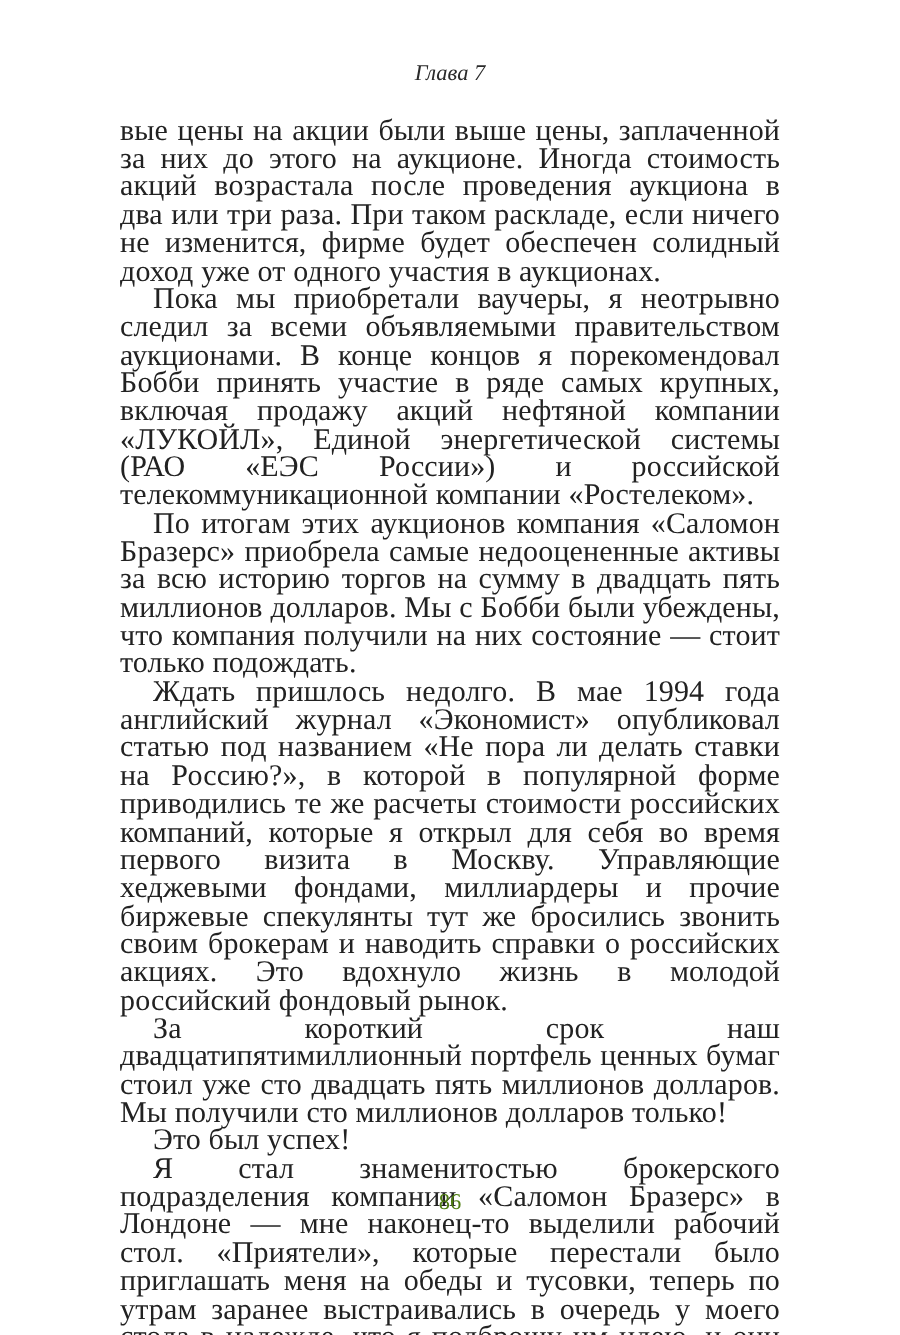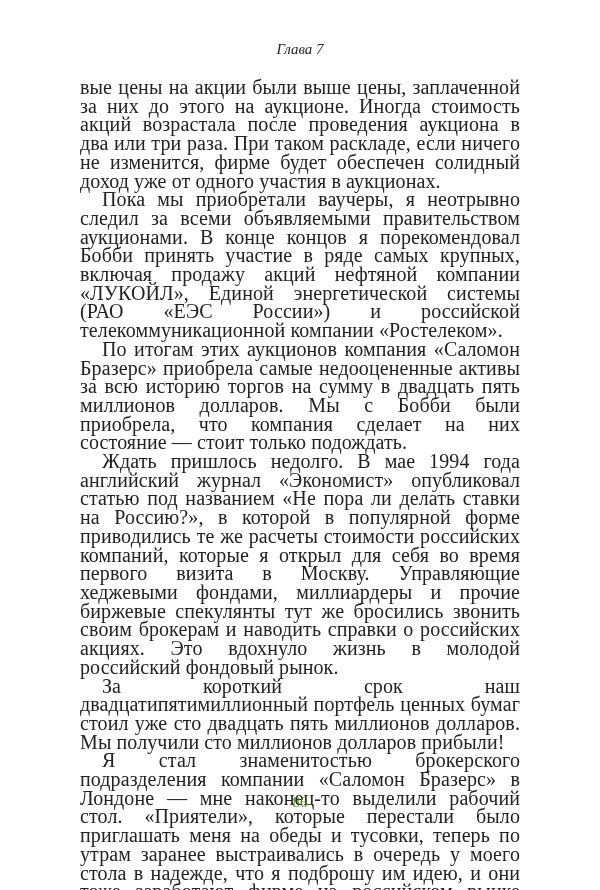"По итогам этих аукционов компания" p.indent { text: приобрела, что компания сделает -> убеждены, что компания получили }
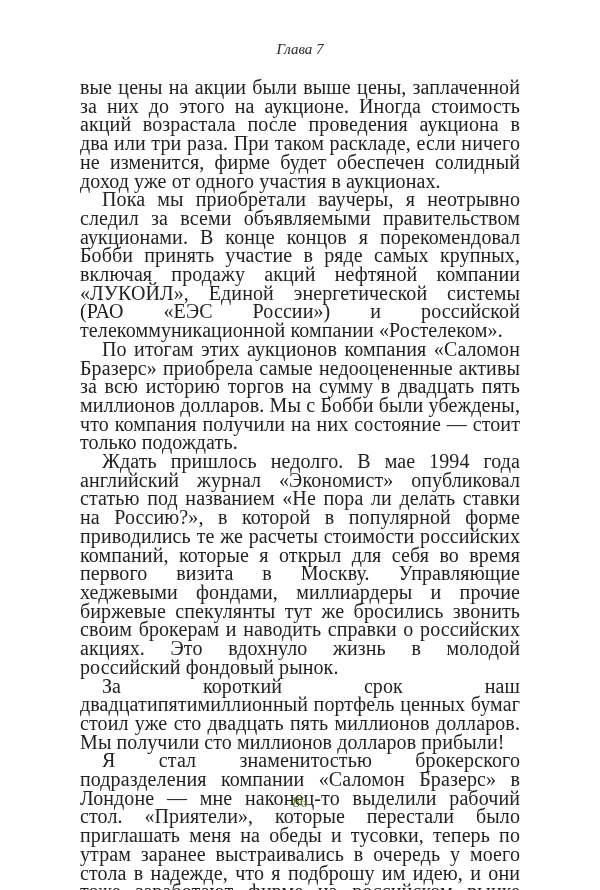"За короткий срок наш" p.indent { text: прибыли -> только }
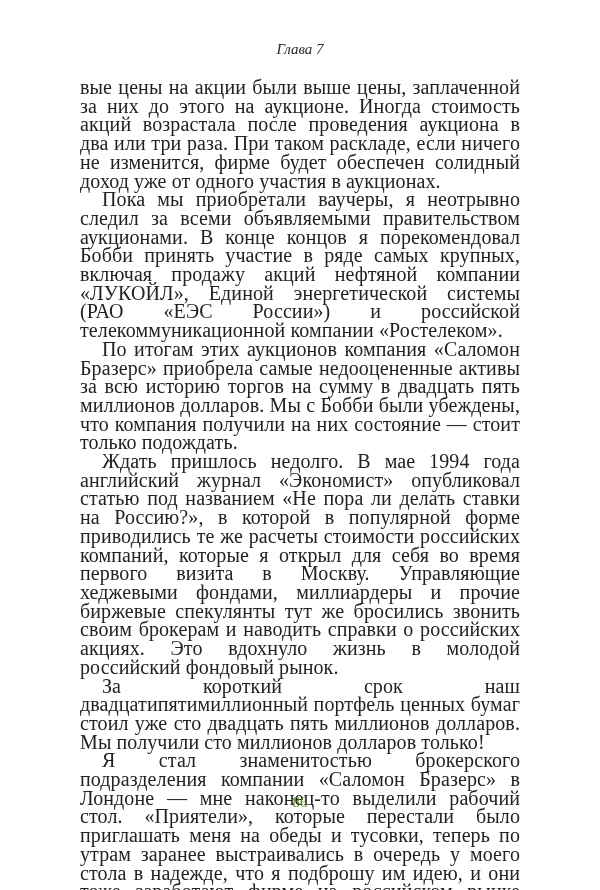"Это был успех!" p.indent { html: none -> <p>Это был успех!</p> }
